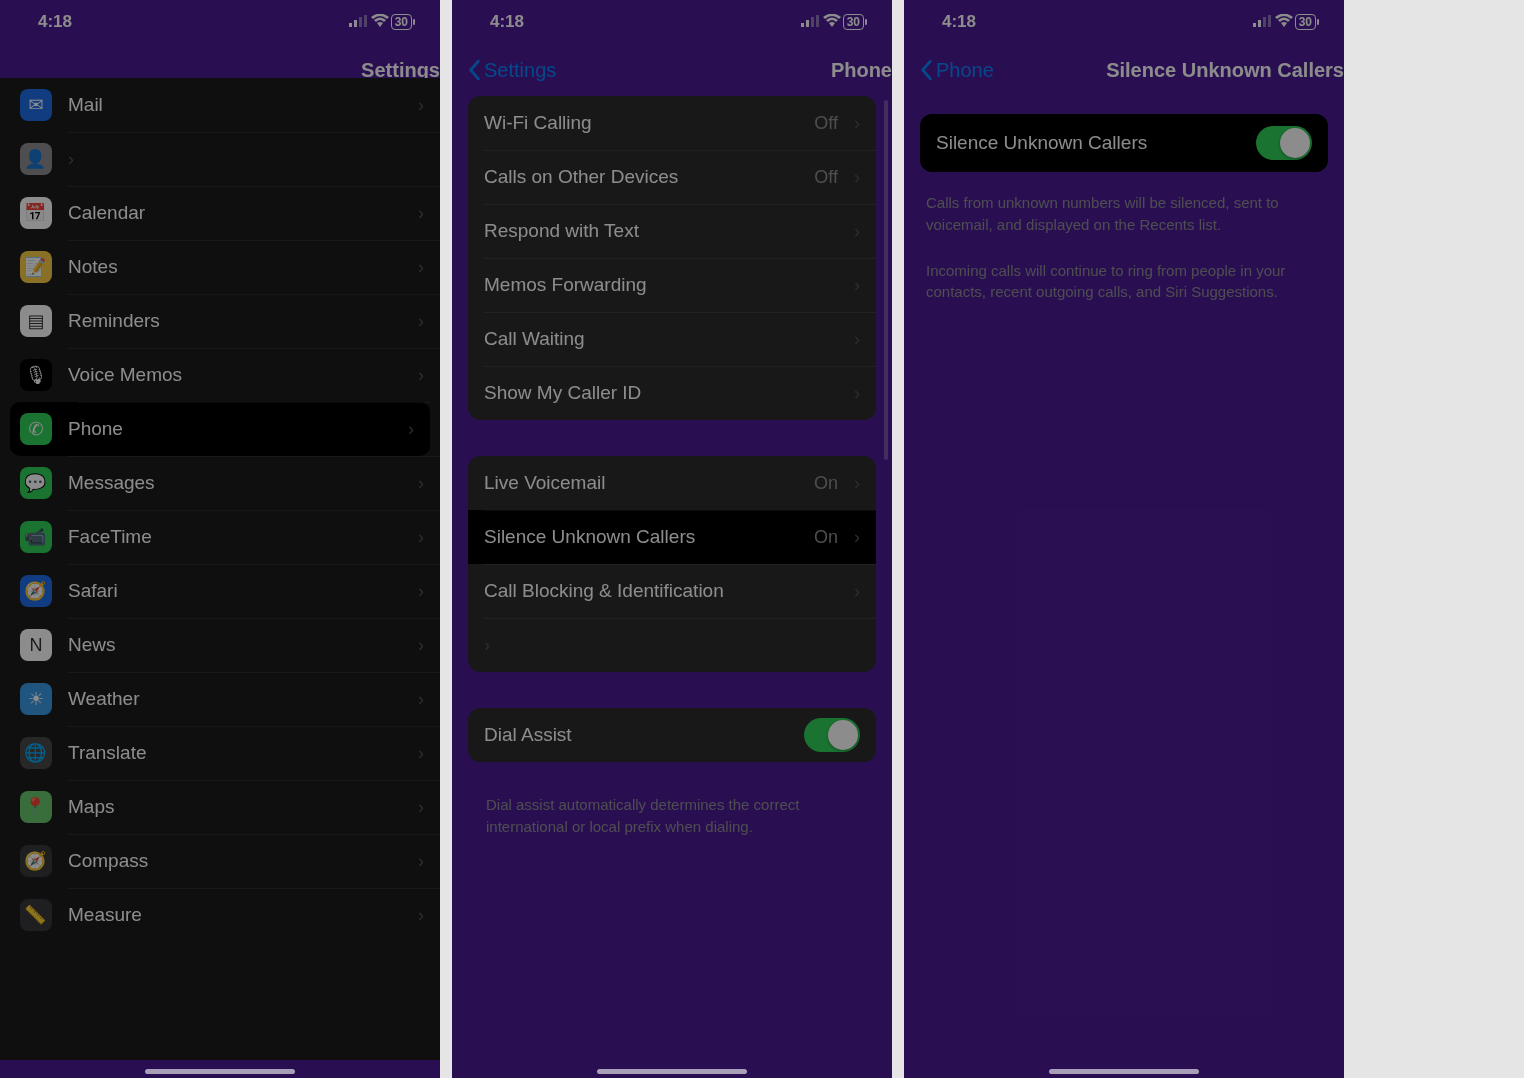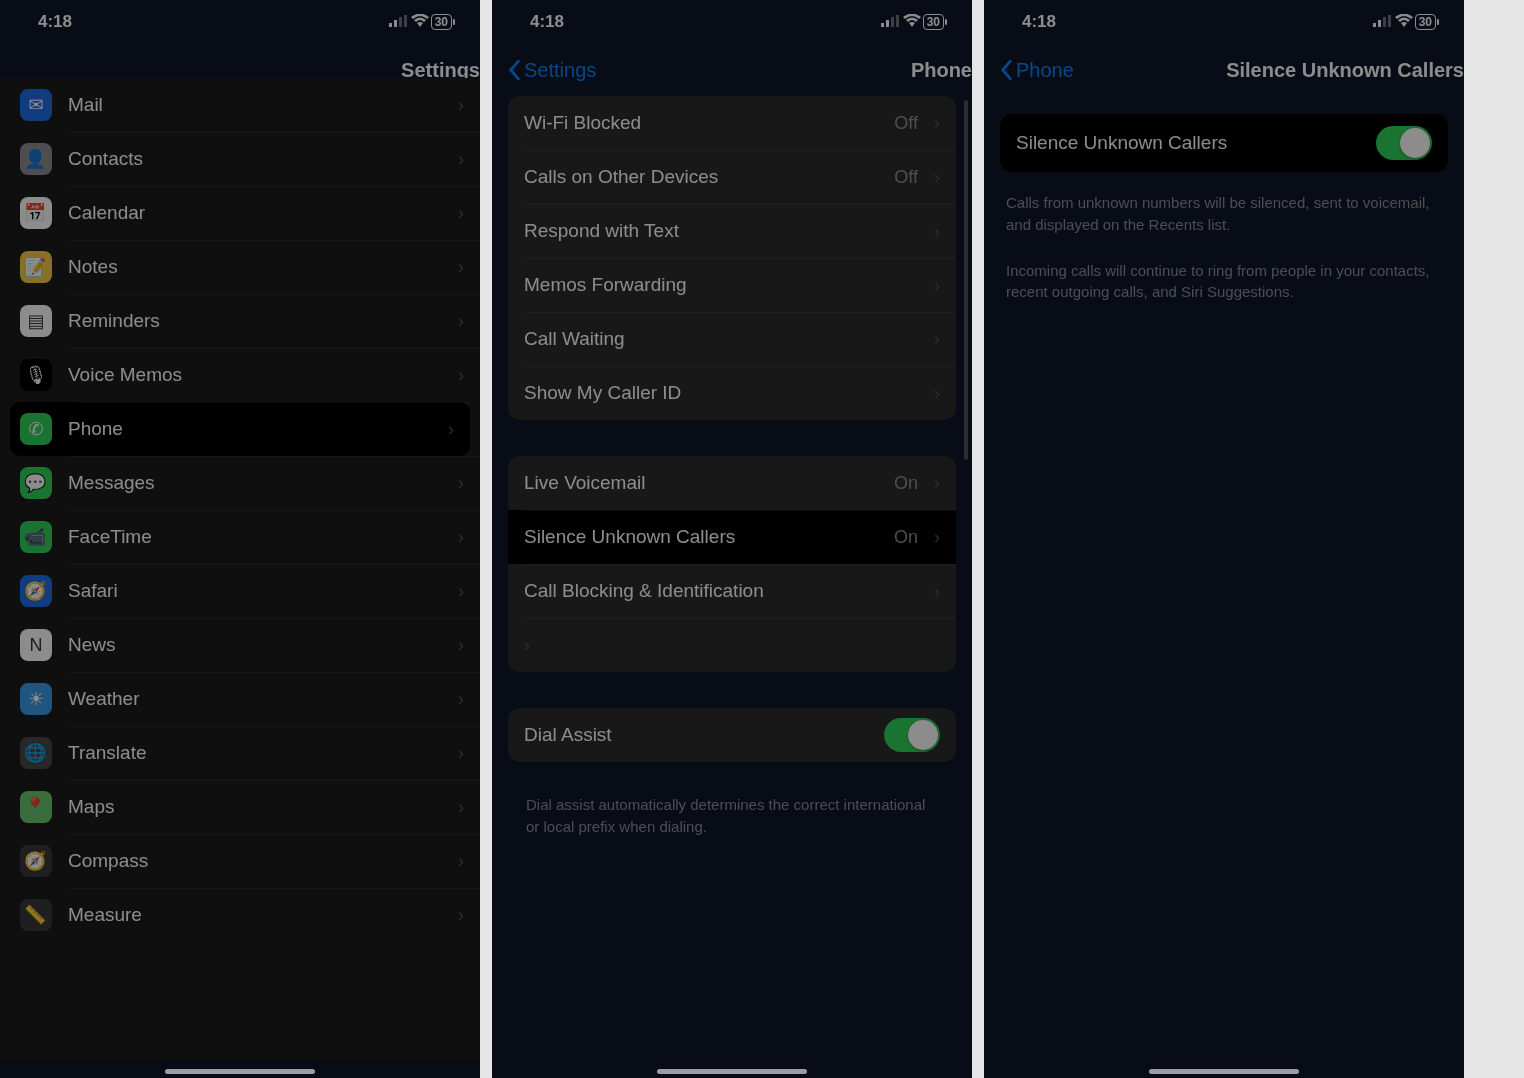"4:18" .phone { background: #0f172a -> #4c1d95; width: 480px -> 440px }
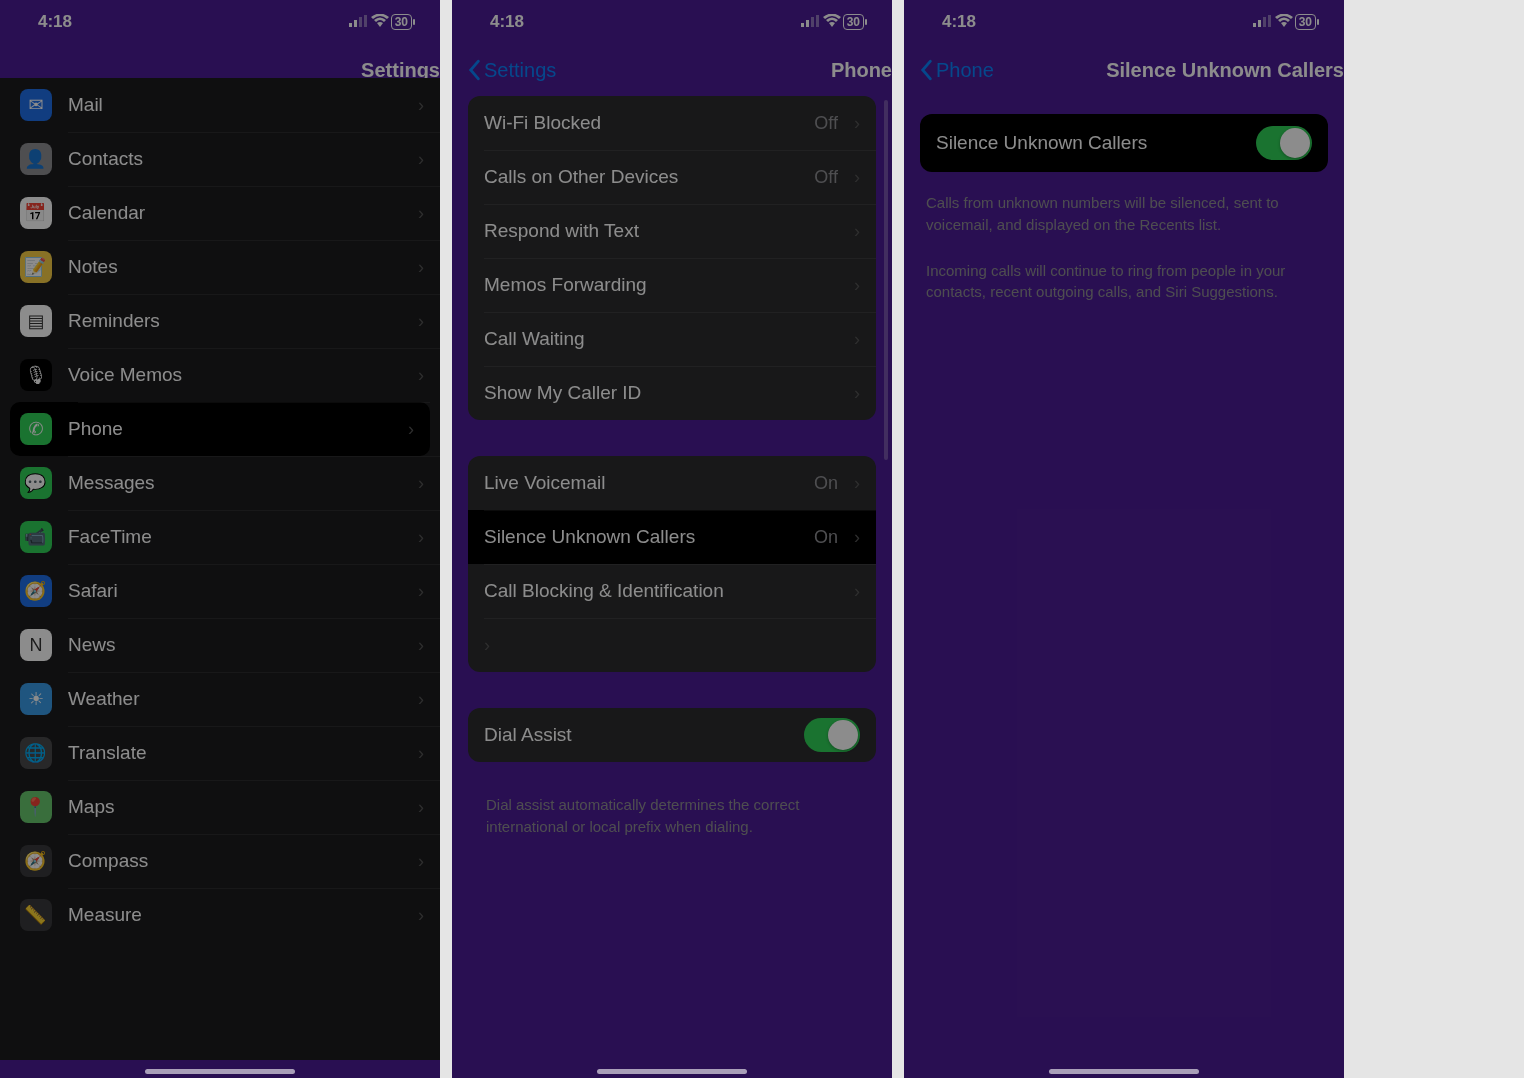"Wi-Fi Blocked" span.label { text: Blocked -> Calling }
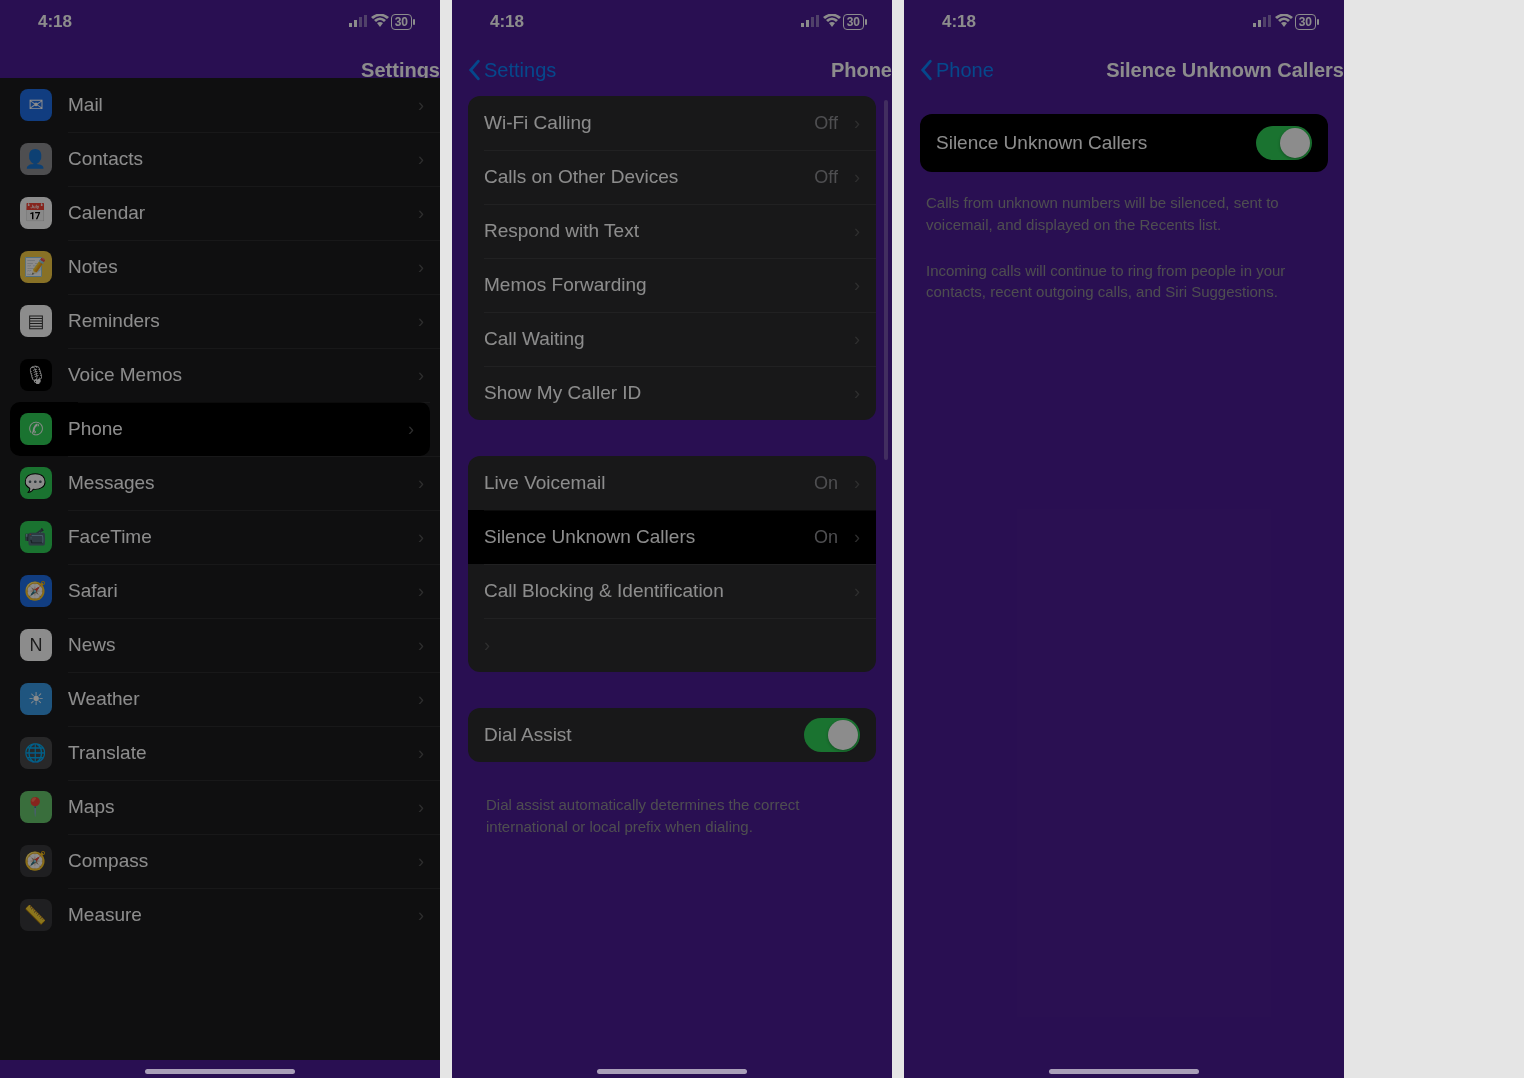"Contacts" span.label { html: <span>Contacts</span> -> none }
